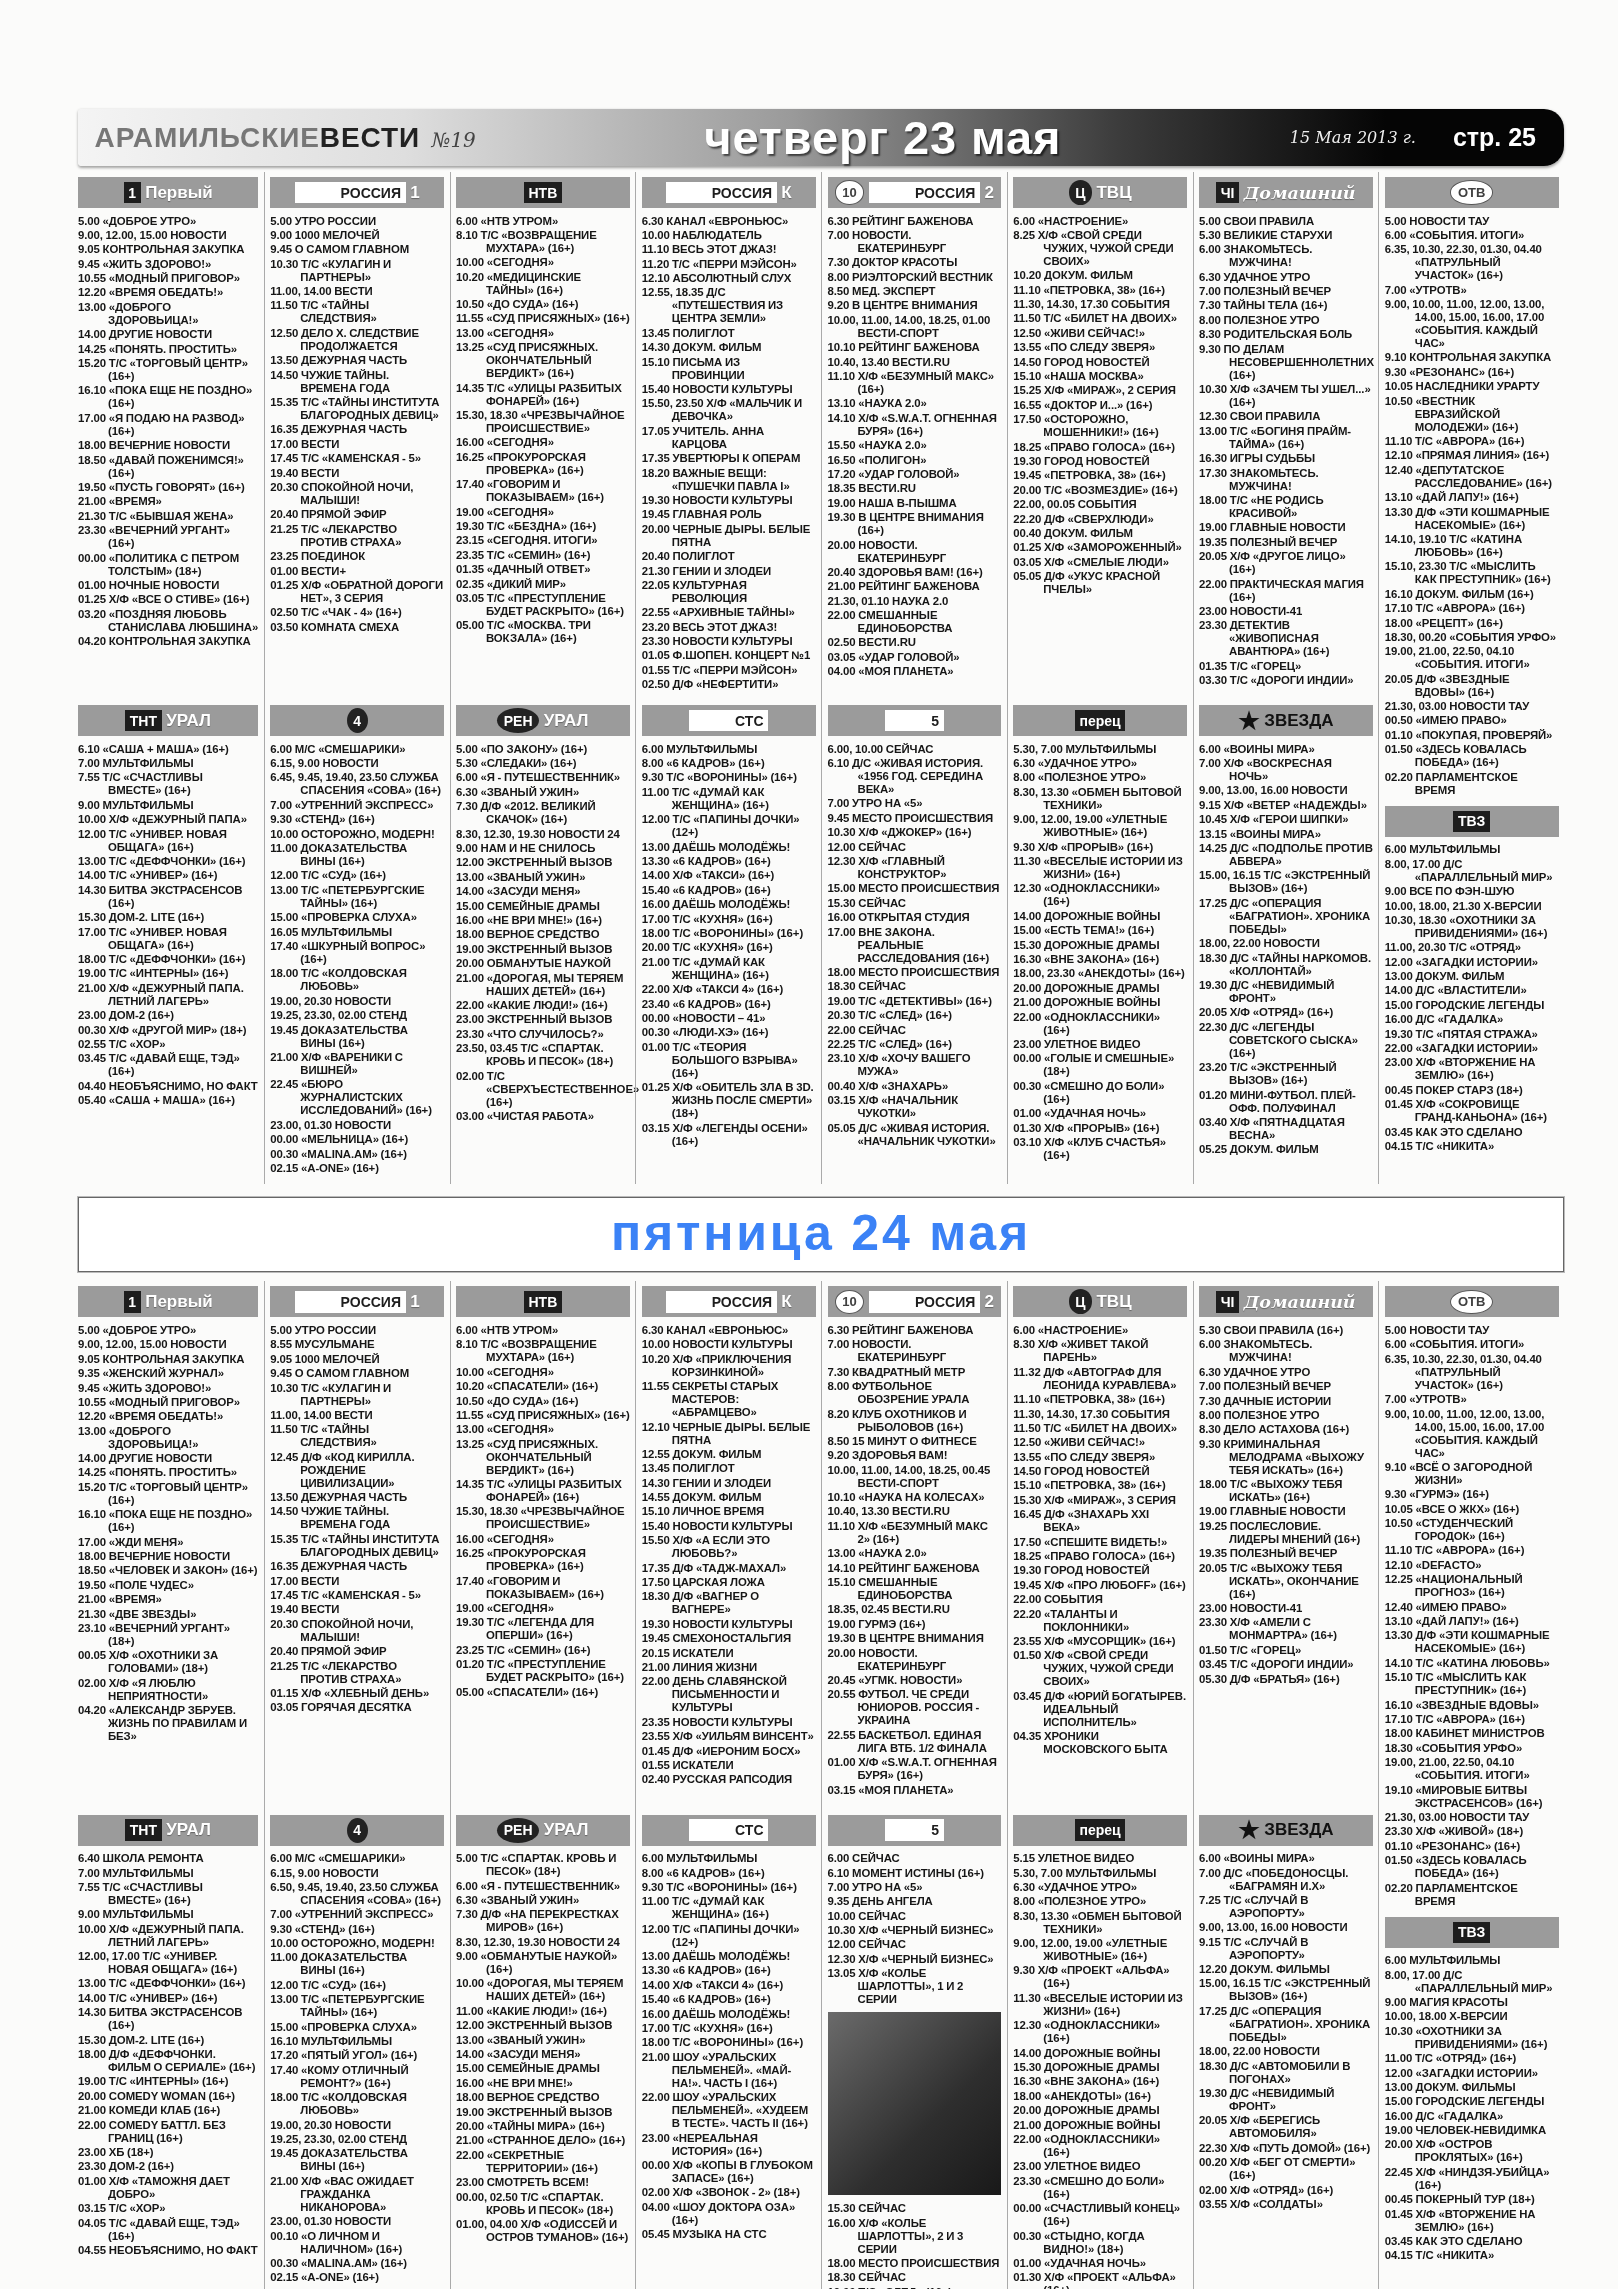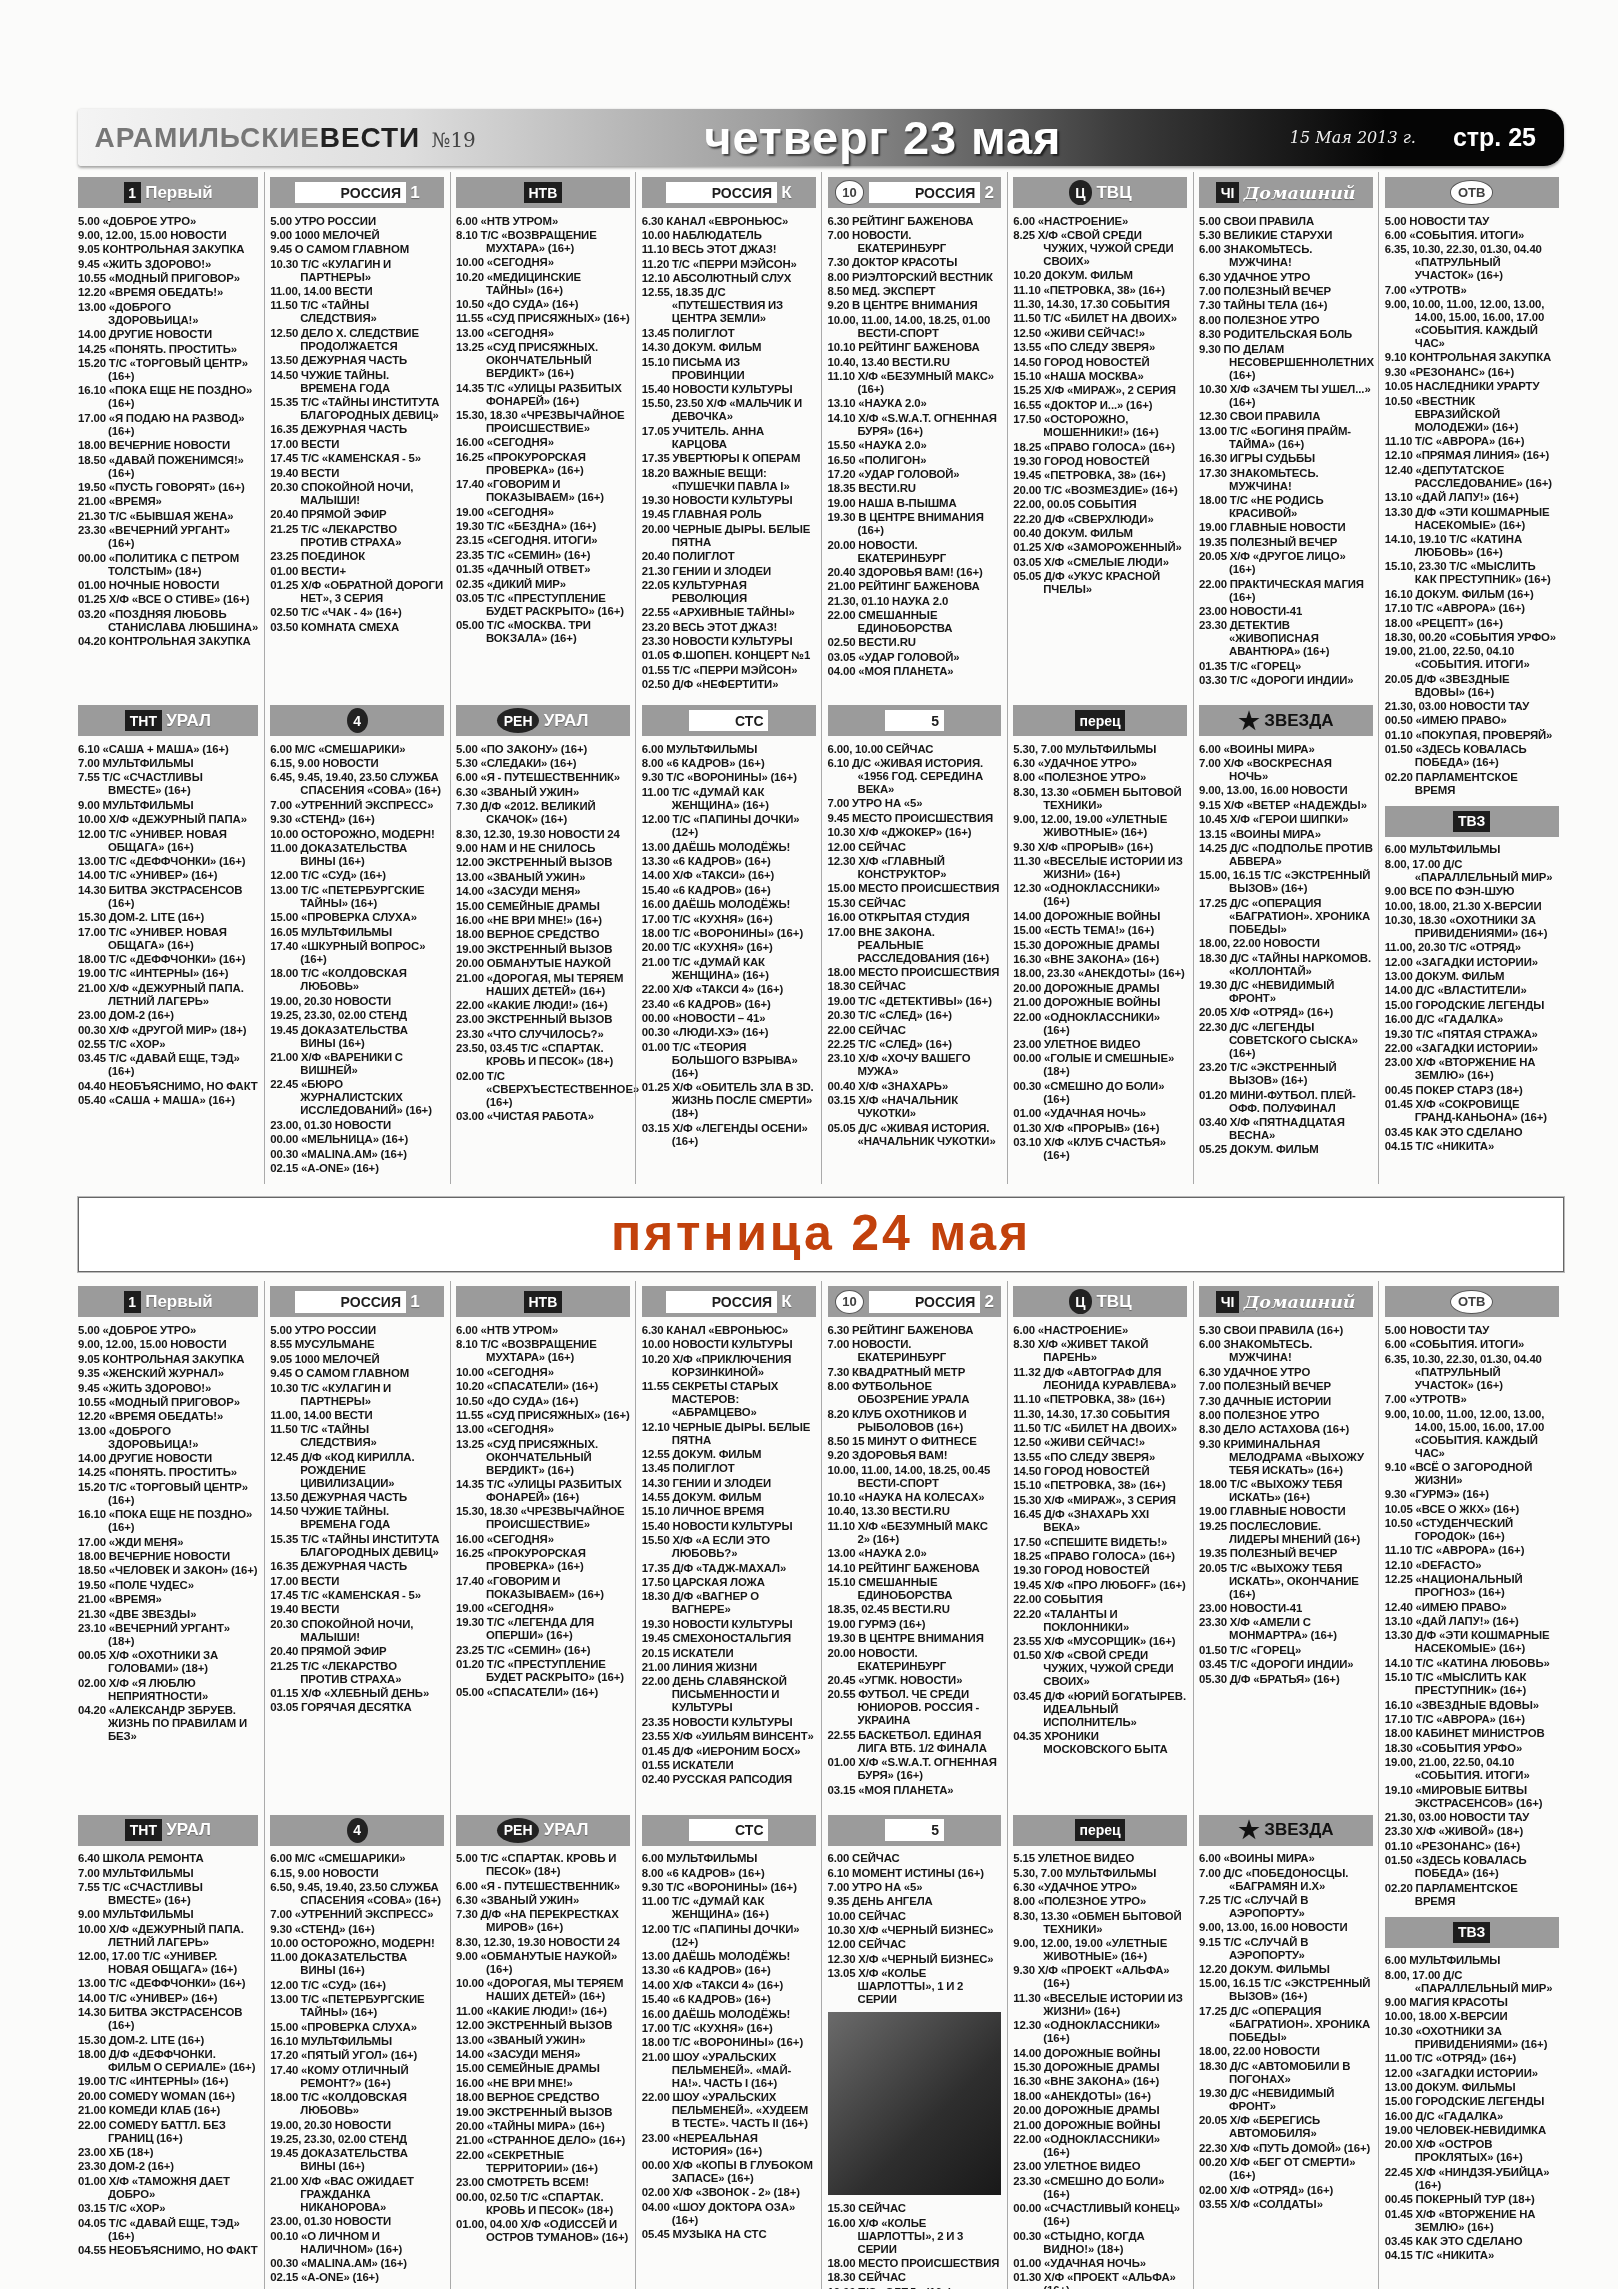"№19" .brand .issue { font-style: none -> italic }
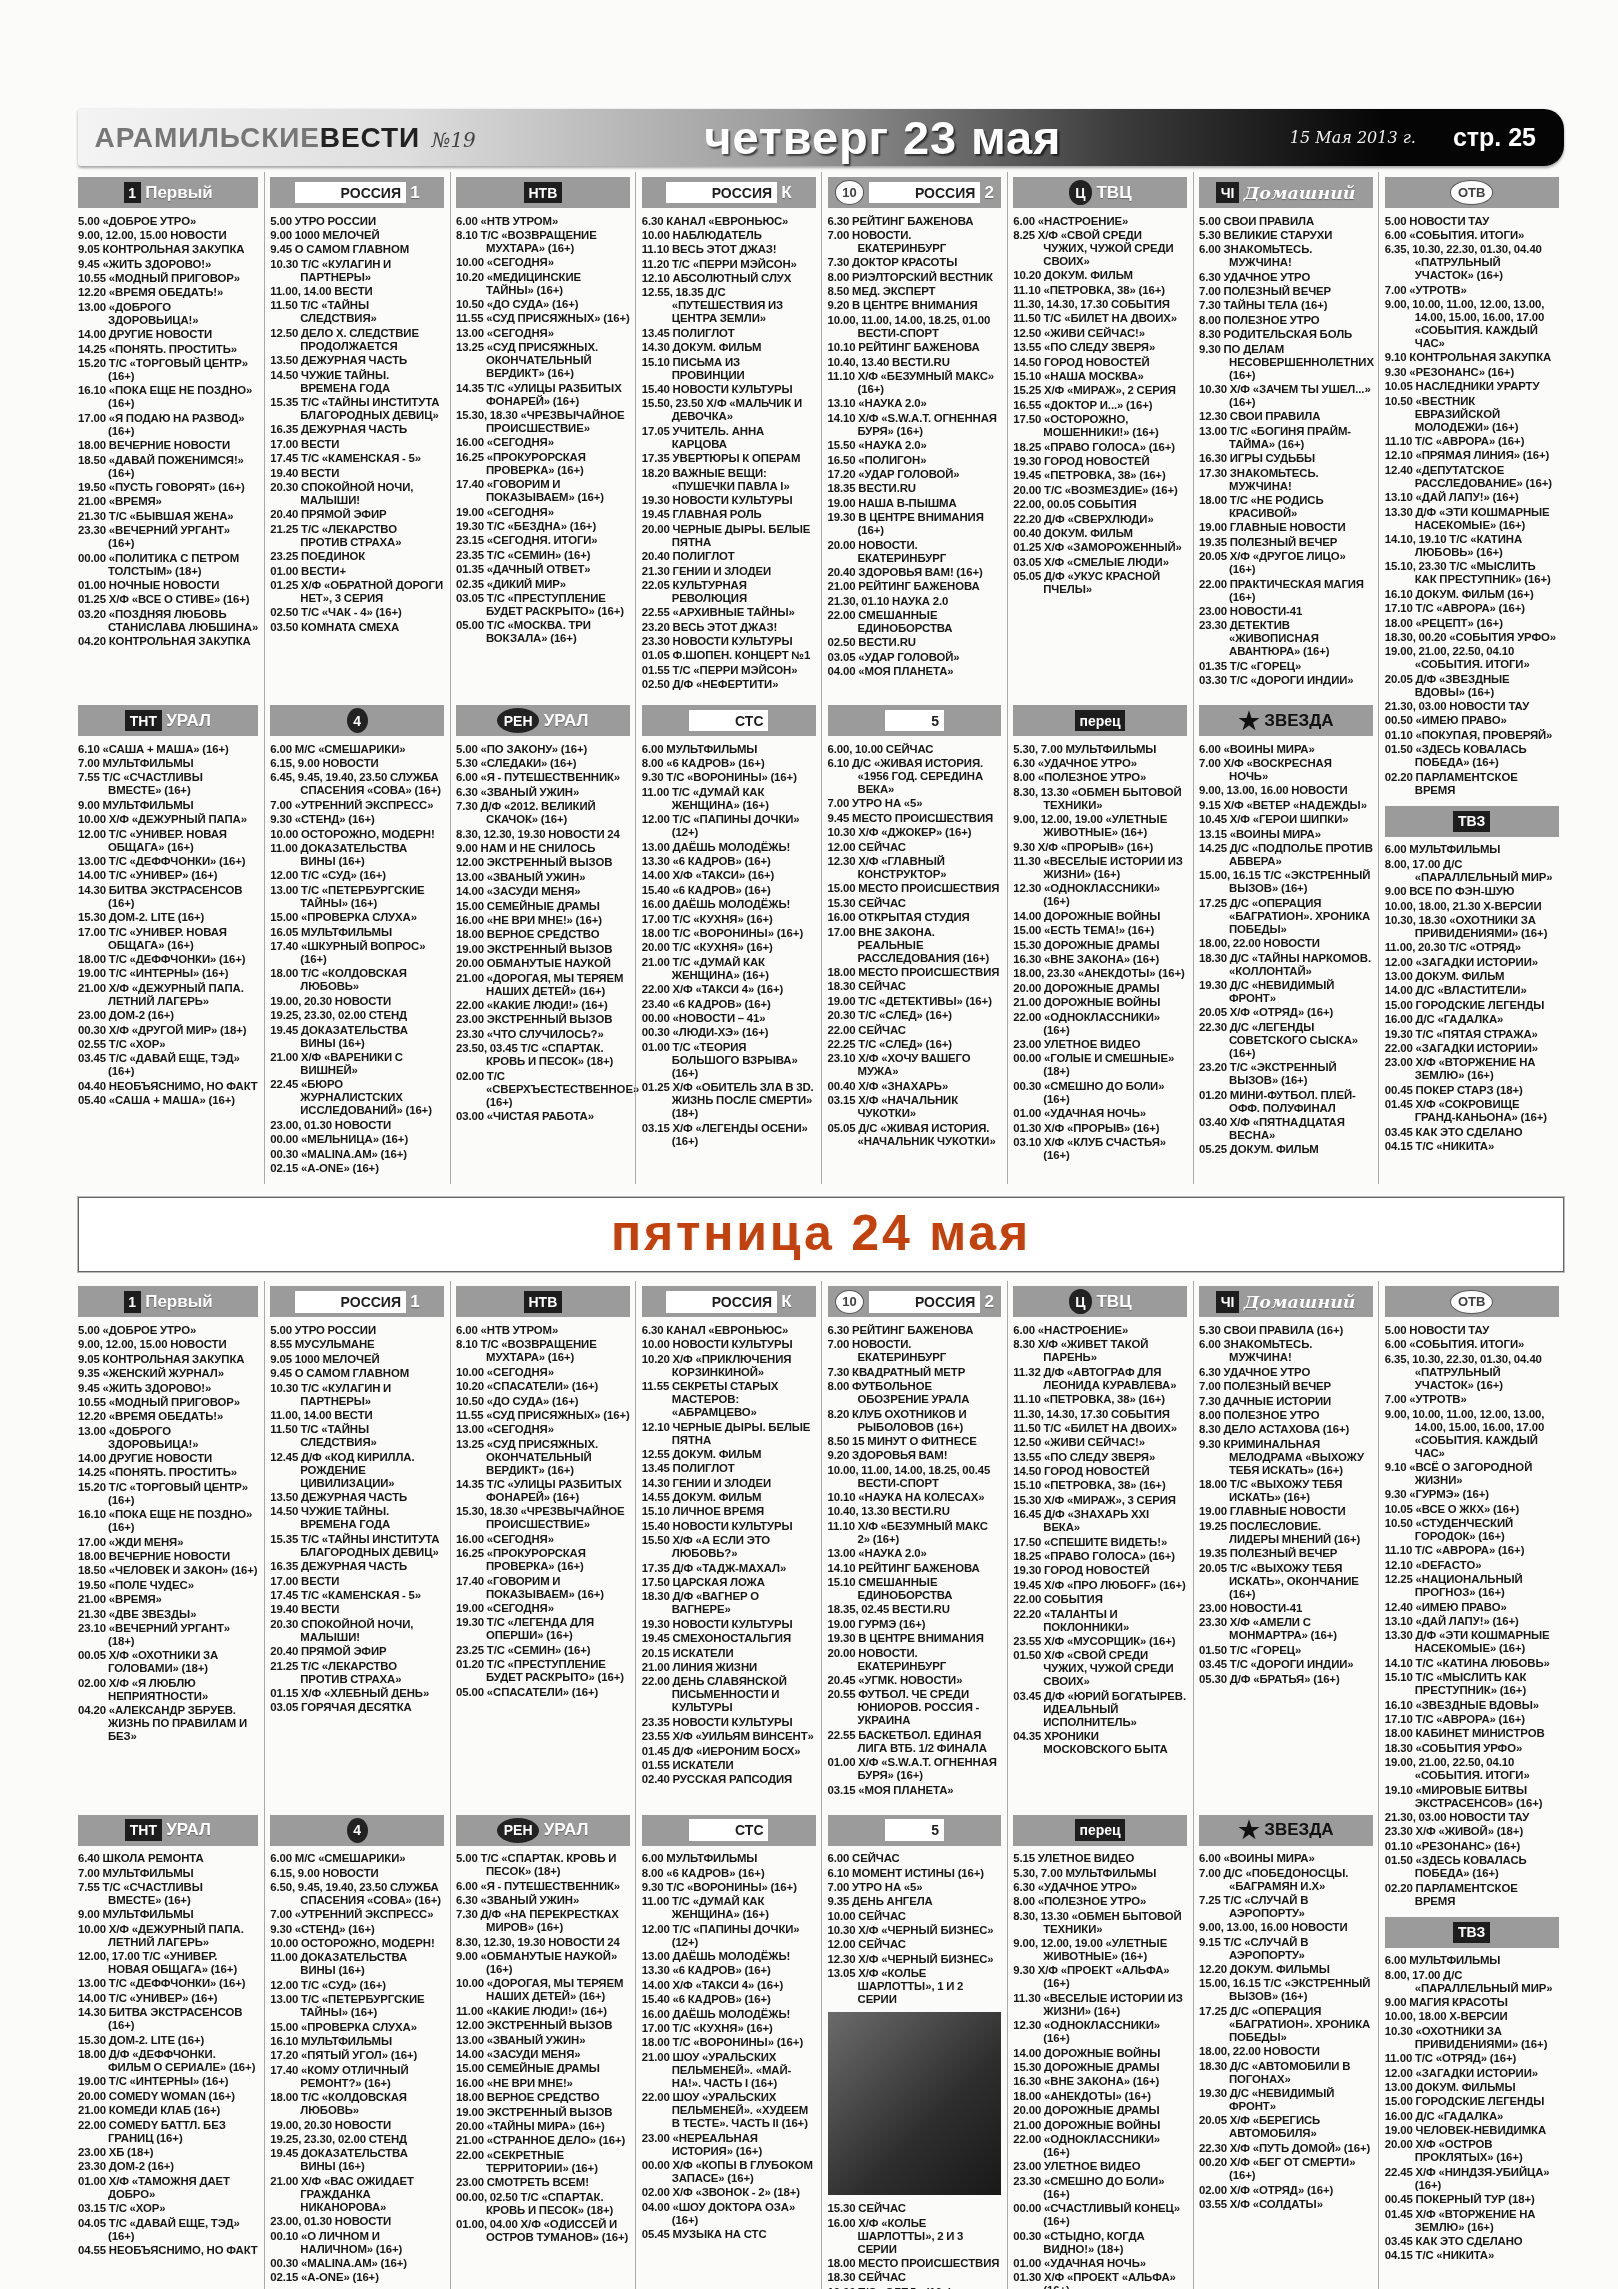"пятница 24 мая" .friday-banner { color: #c2410c -> #3b82f6 }
